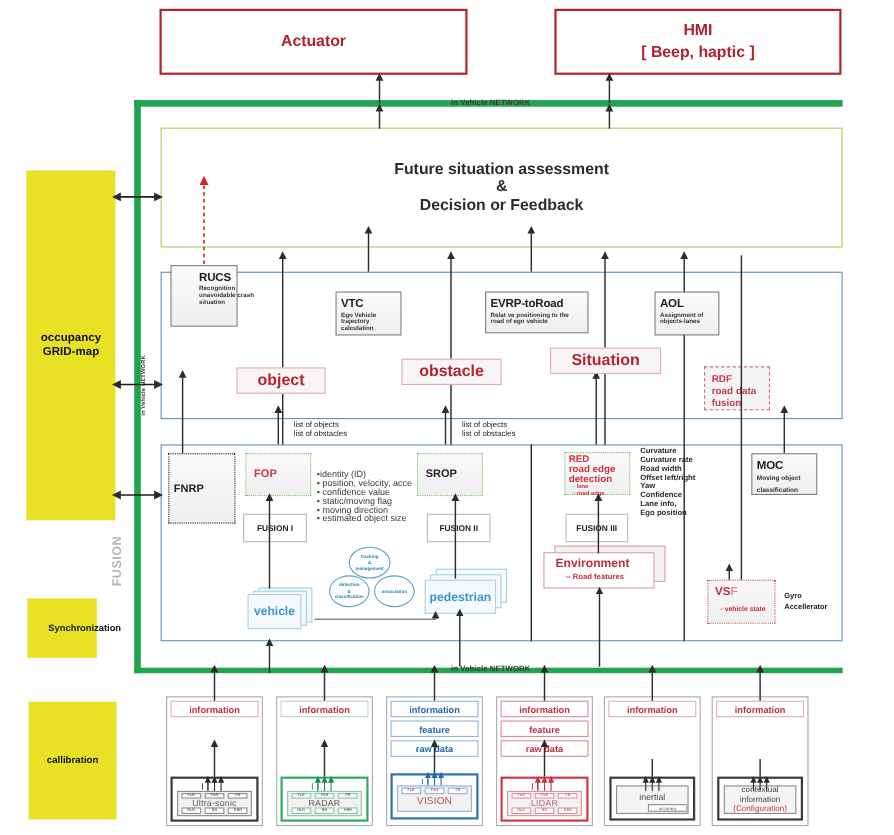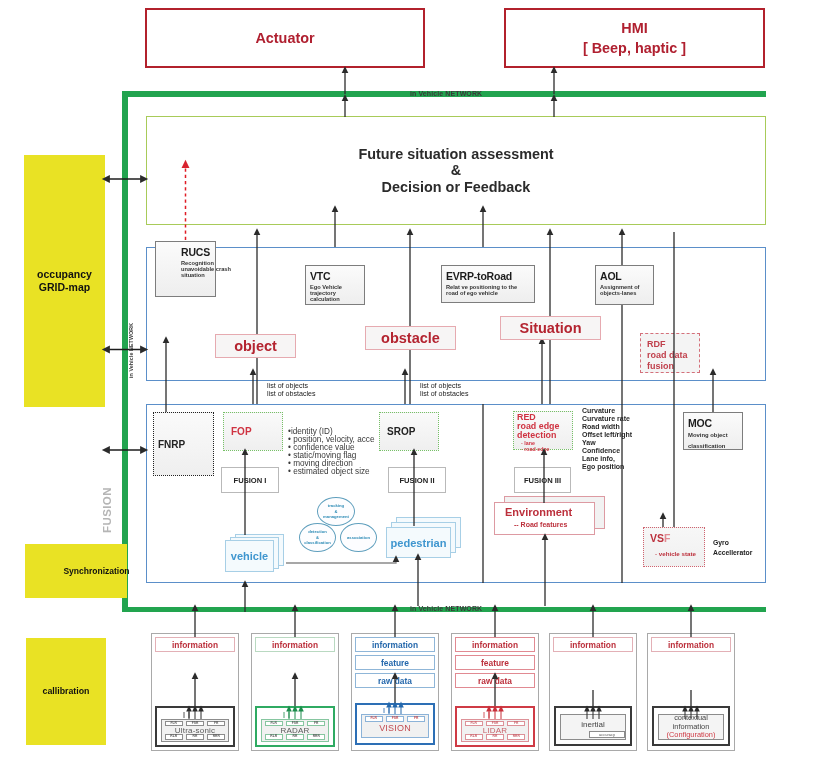"occupancy" div.abs { height: 252px -> 318px }
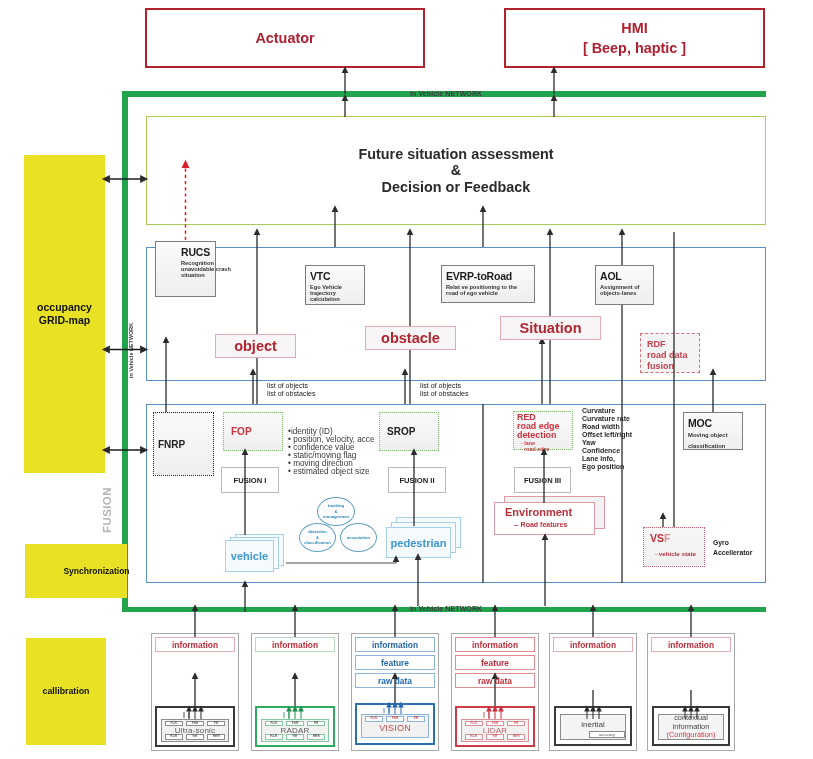"Synchronization" div.abs { width: 102px -> 63px }
